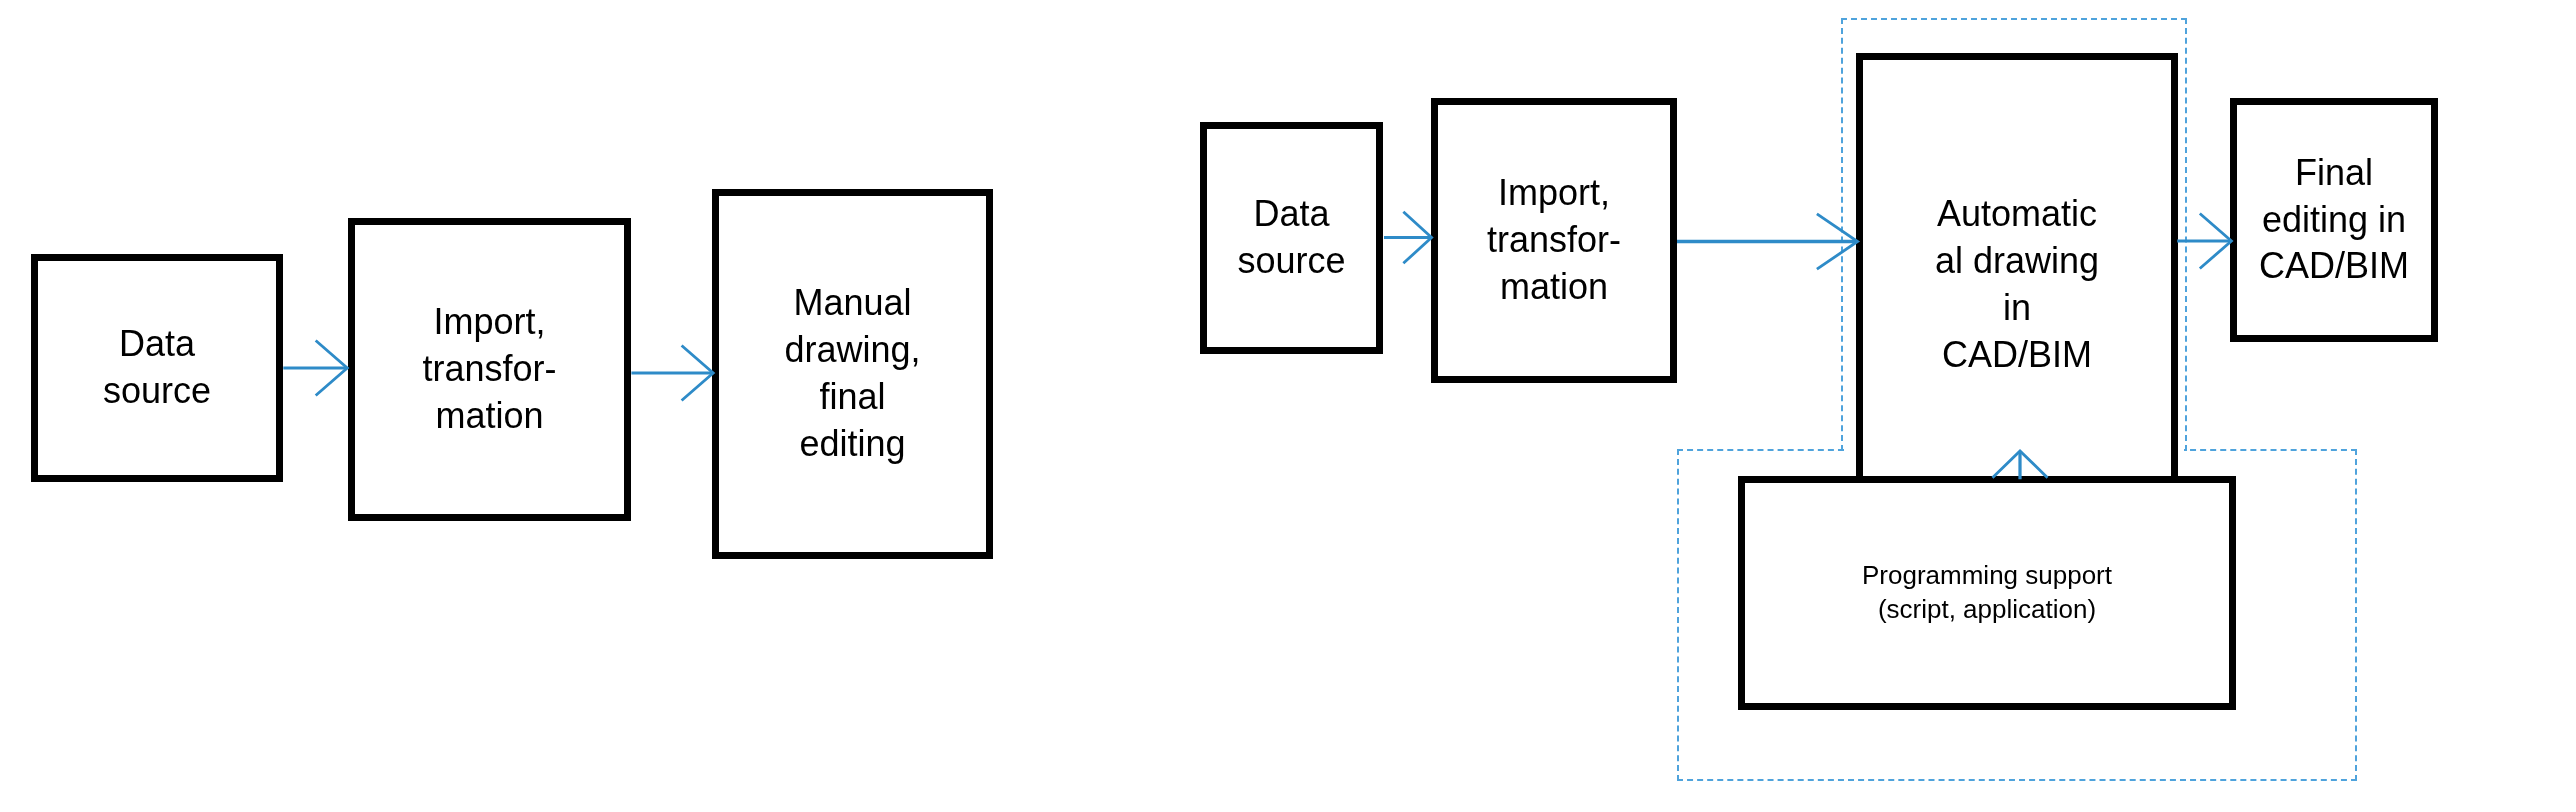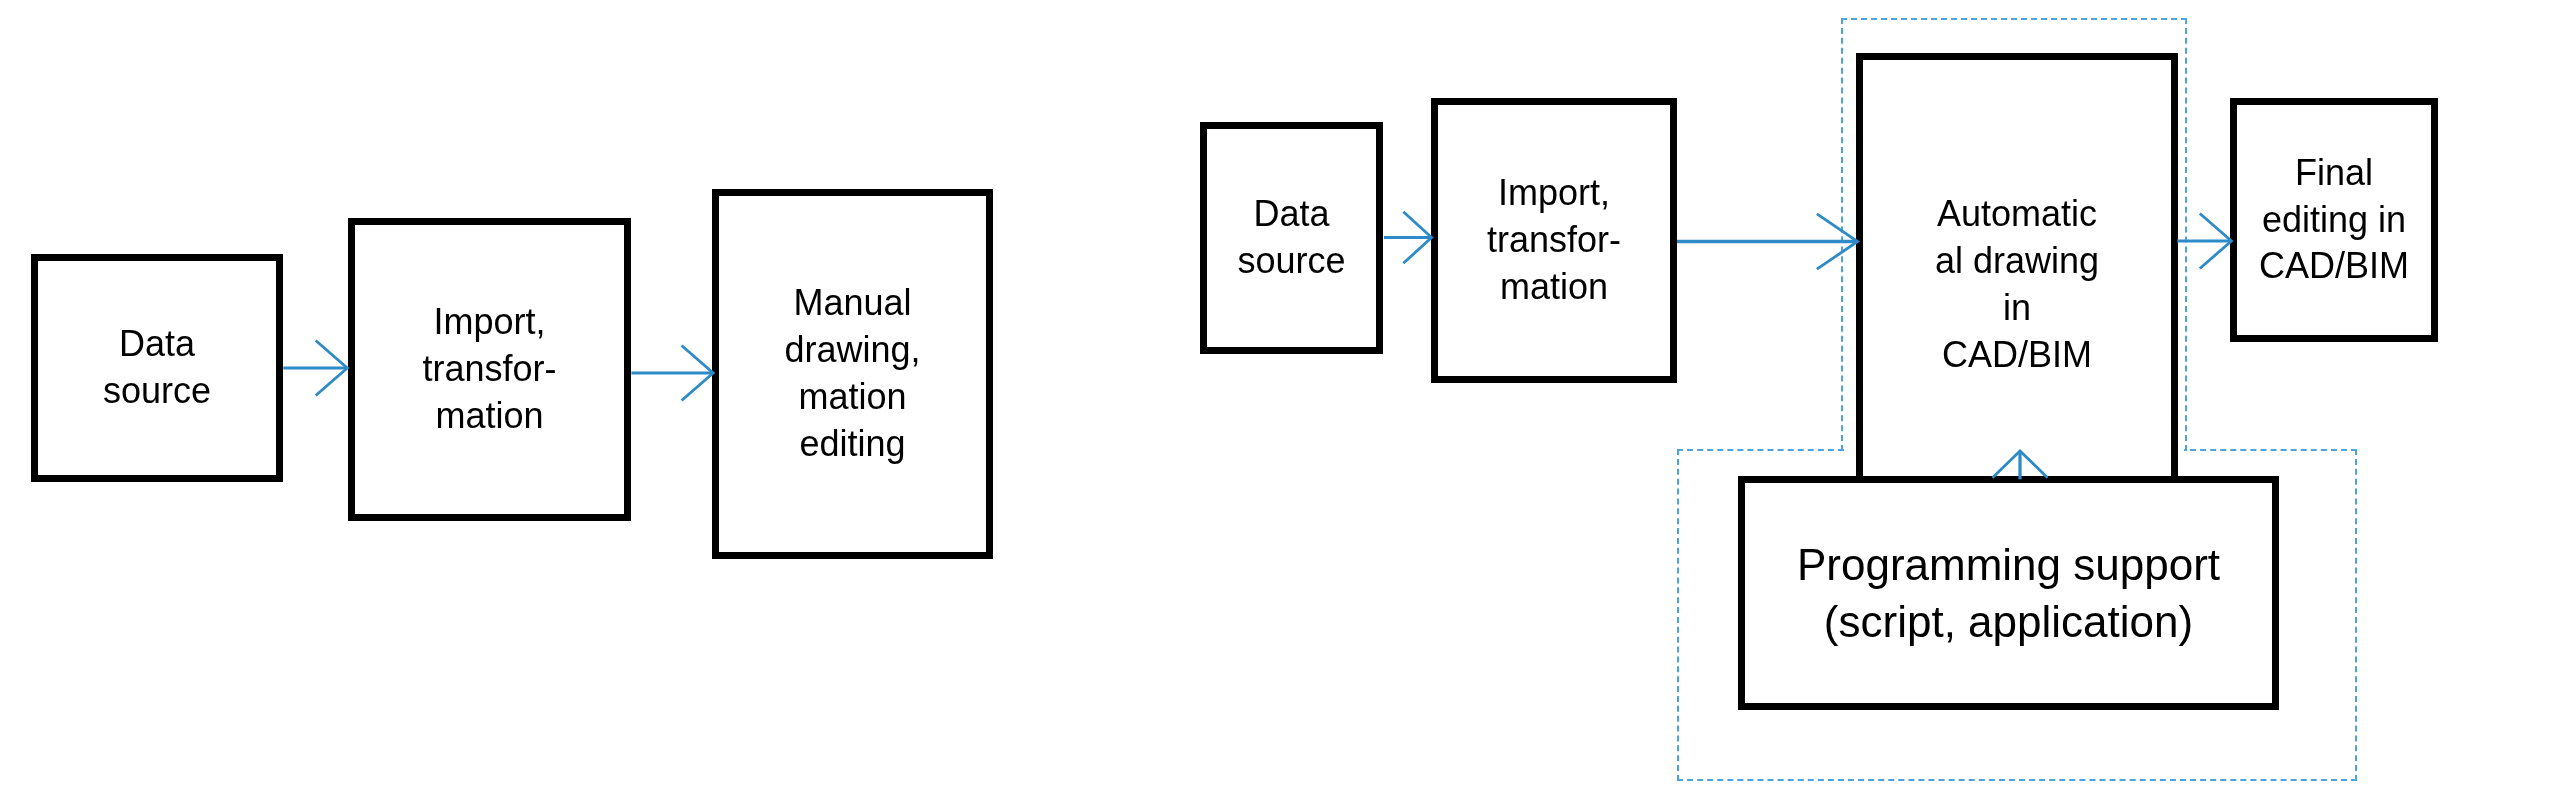"Manual" span.txt { text: mation -> final }
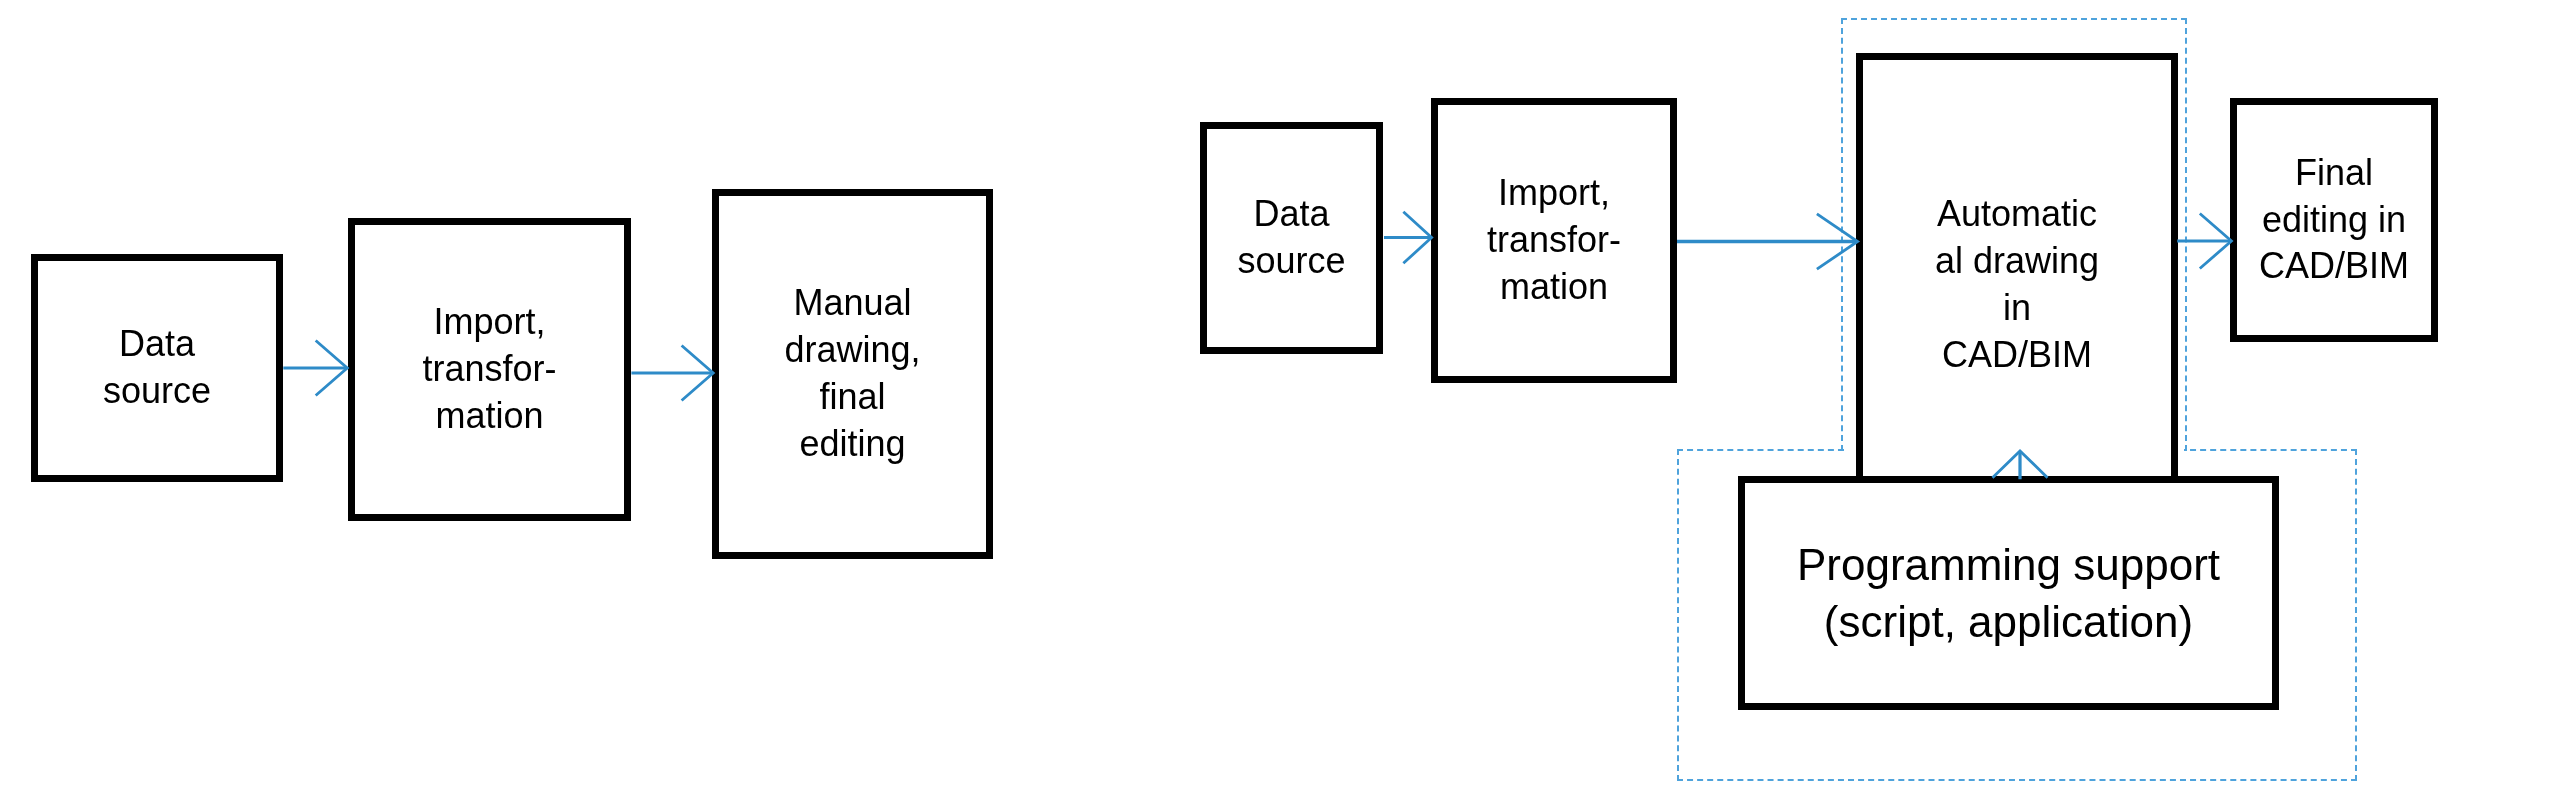"Programming support" div.node { font-size: 44px -> 26px; width: 541px -> 498px }
